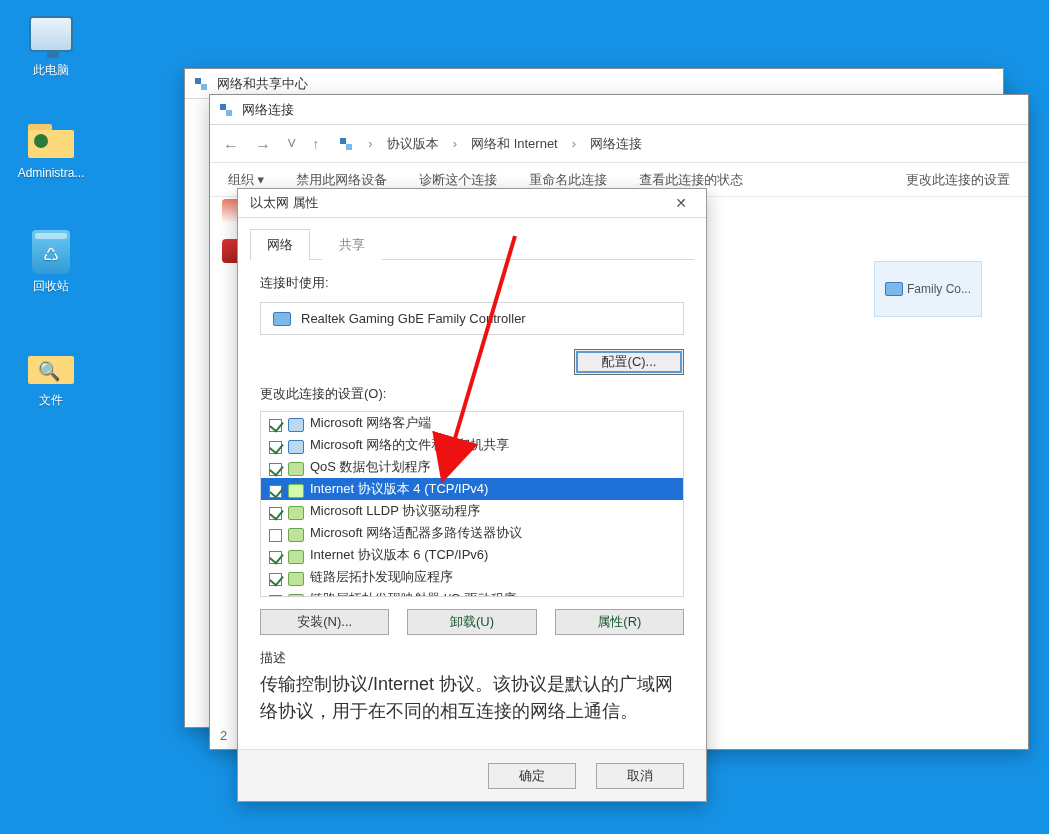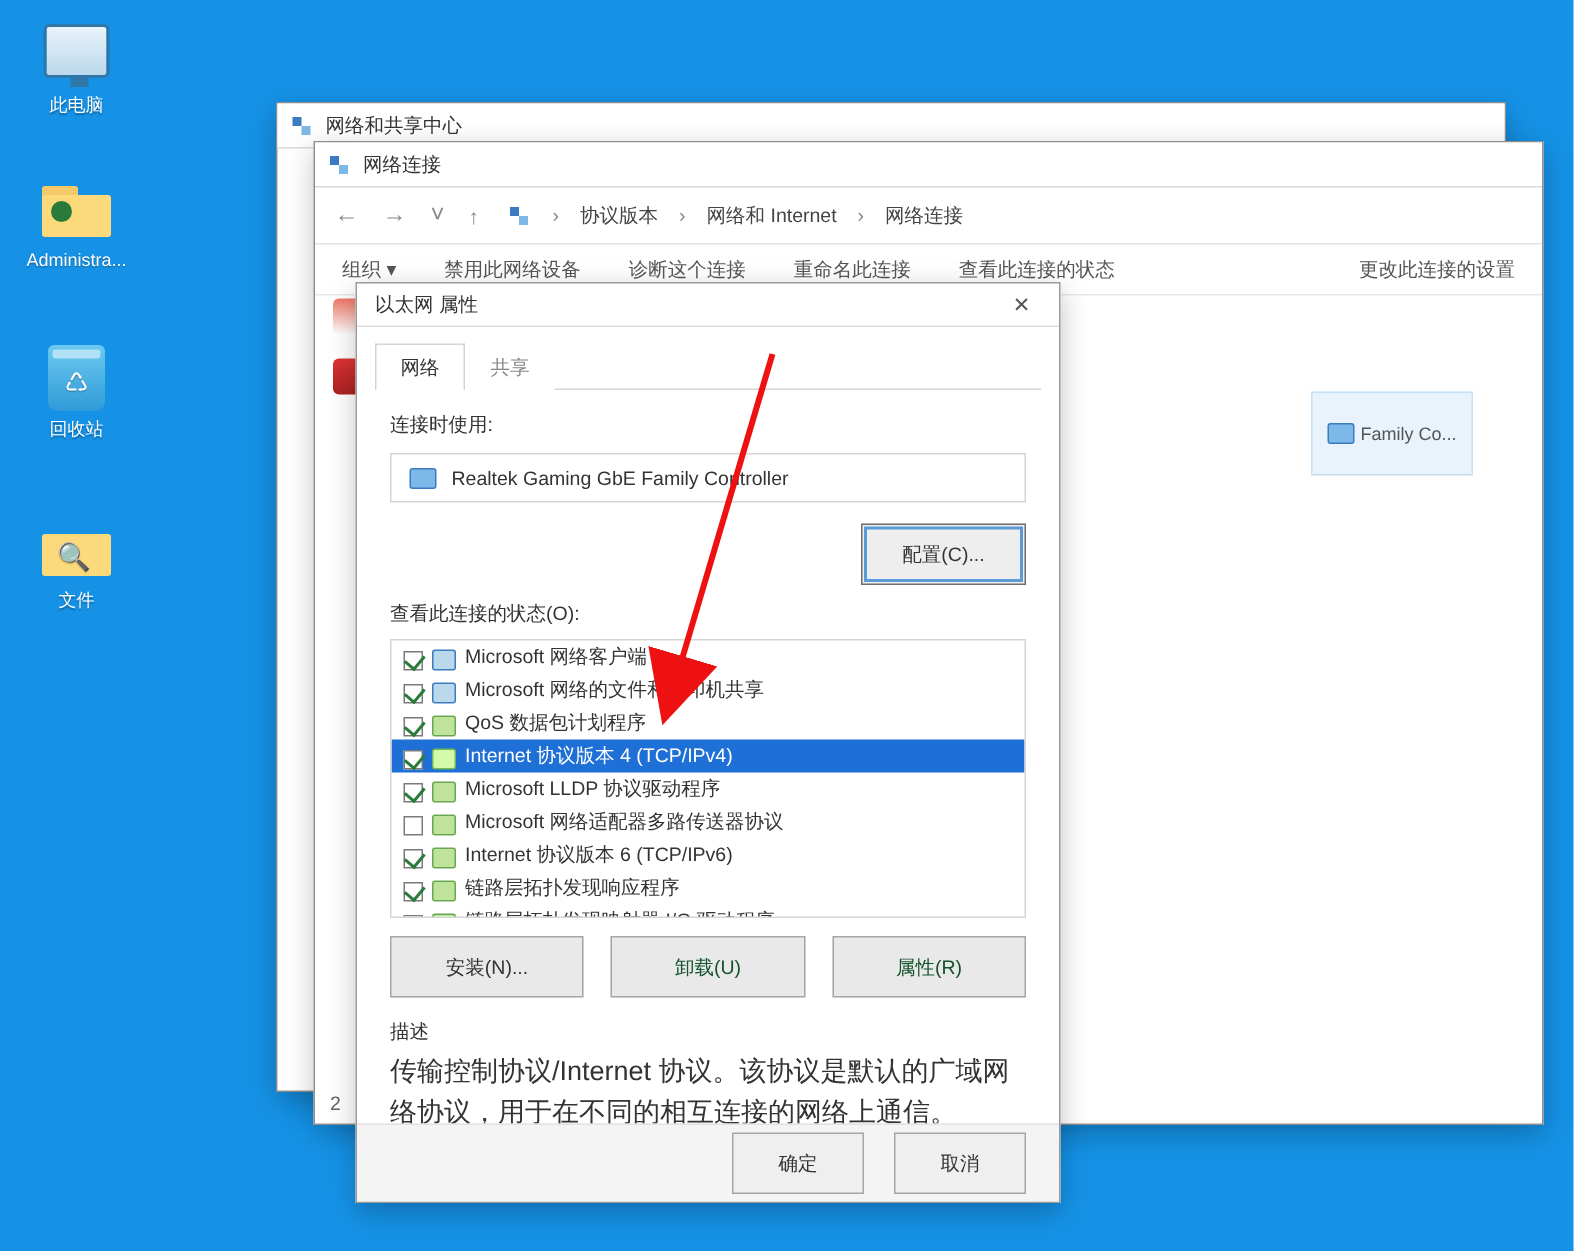"网络" .tab-row { gap: 0 -> 12px }
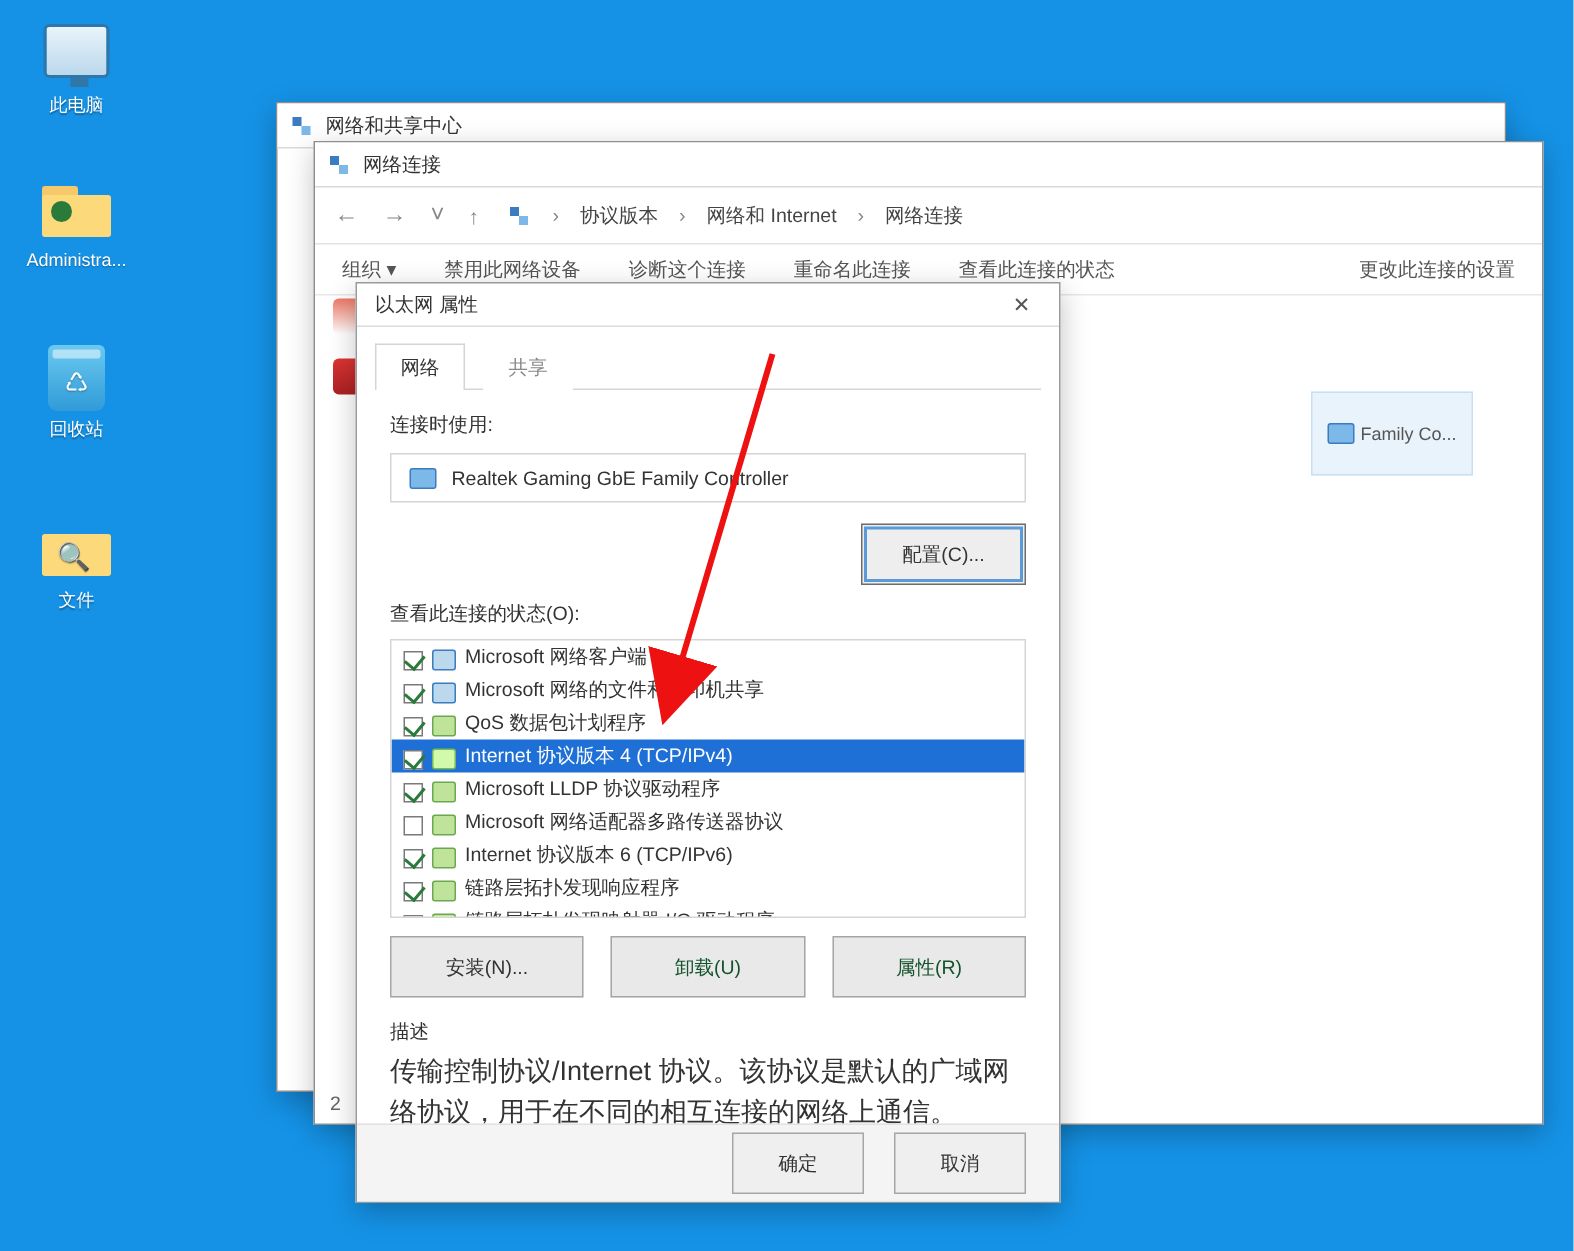"配置(C)..." .btn { height: 41px -> 26px }
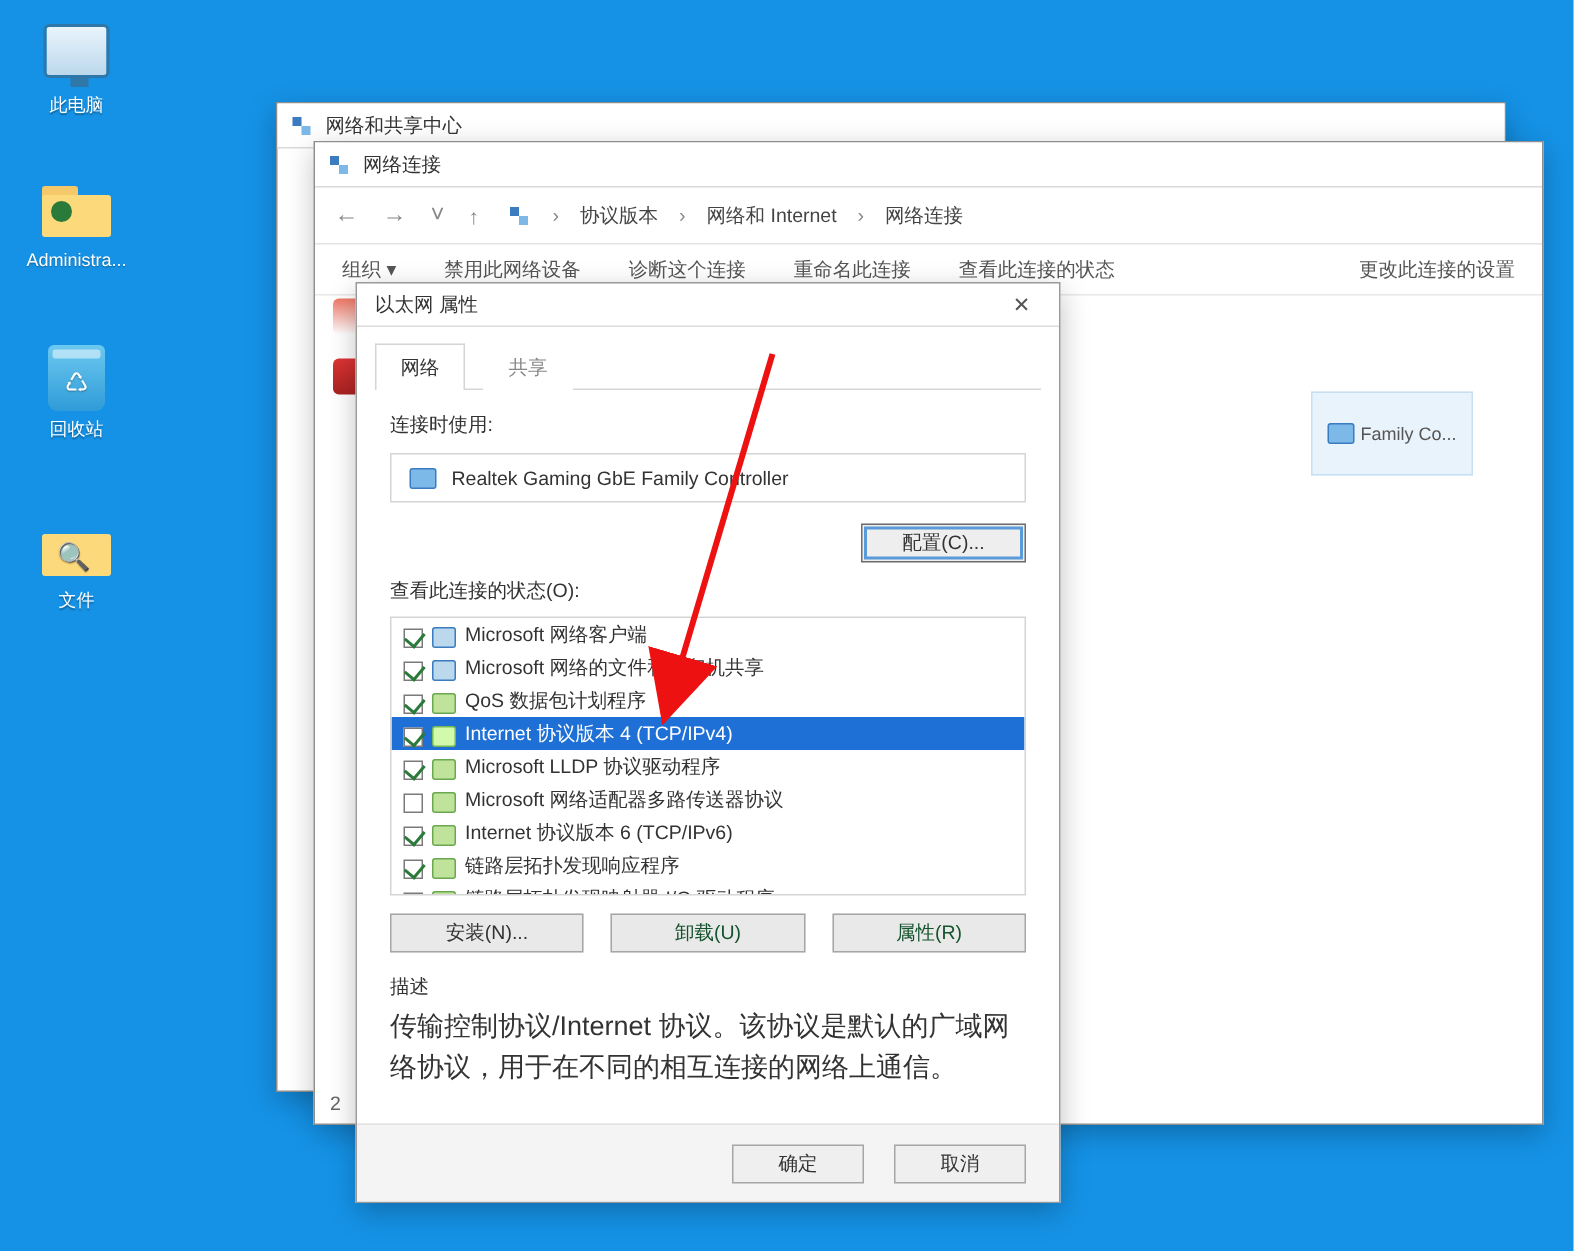"查看此连接的状态(O):" div.label-13 { text: 查看此连接的状态 -> 更改此连接的设置 }
